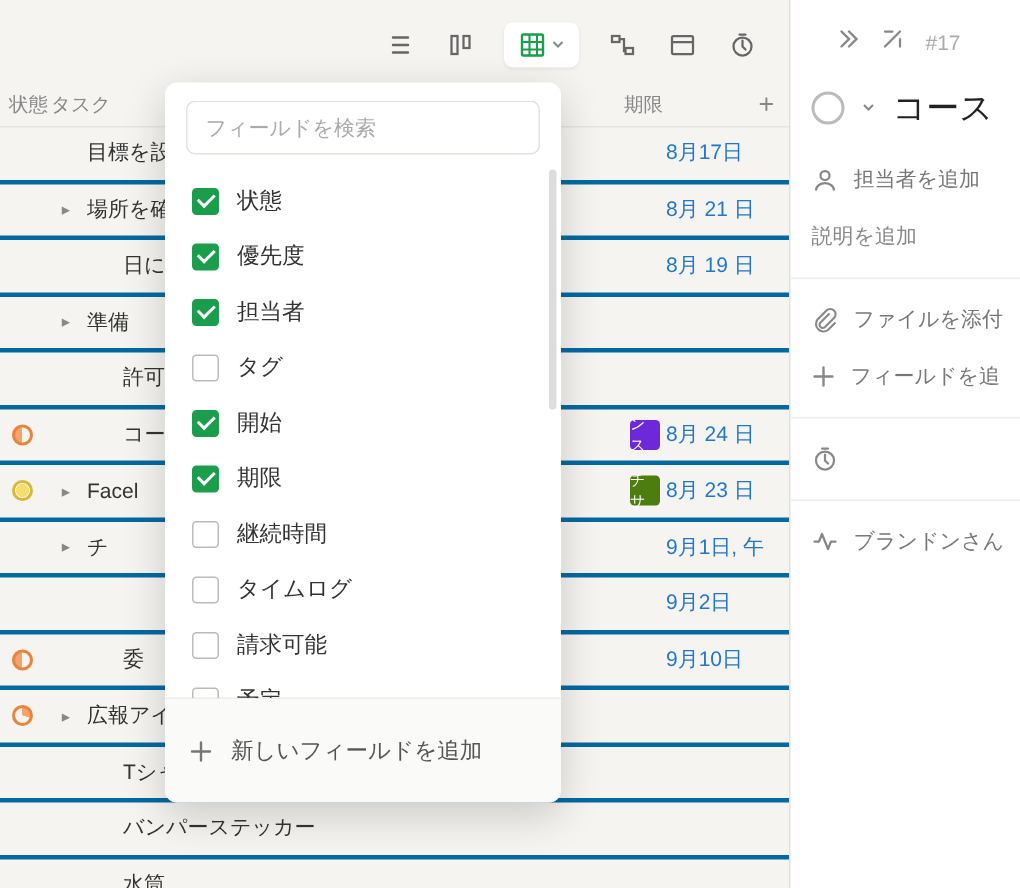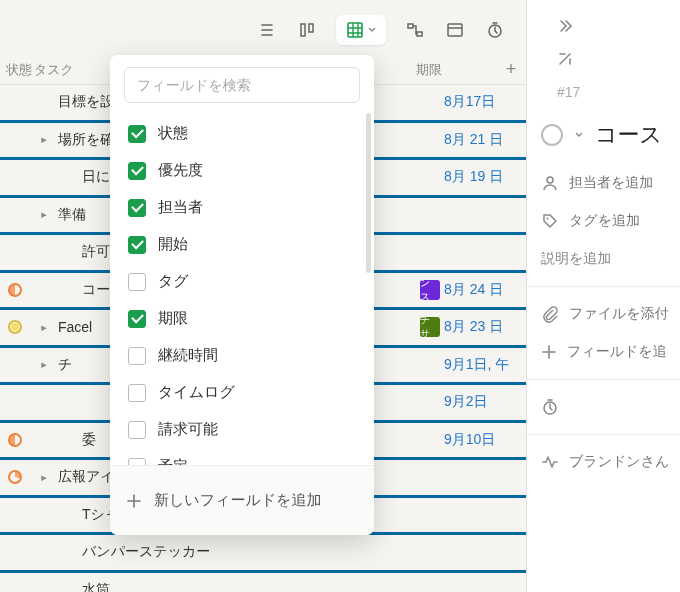"#17" .rp-top { align-items: none -> center; flex-direction: column -> none }
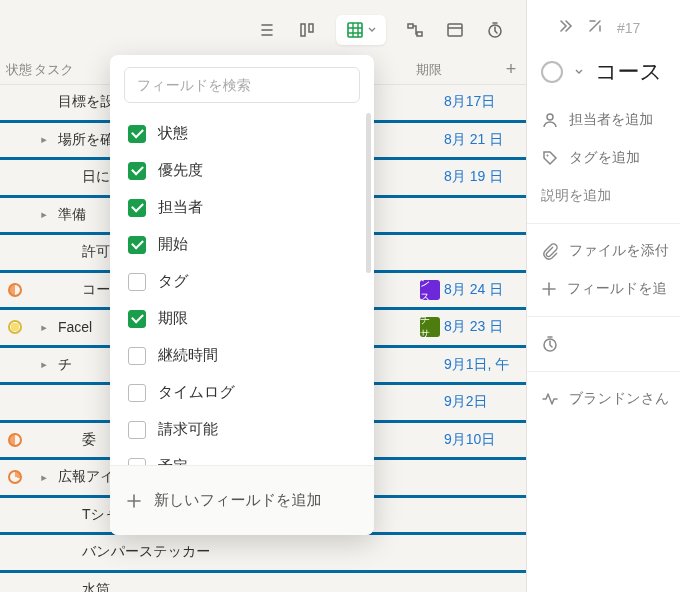"タグを追加" div.rp-item { html: <div> <svg> <path></path> <circle></circle> </svg> <span>タグを追加</span> </div> -> none }
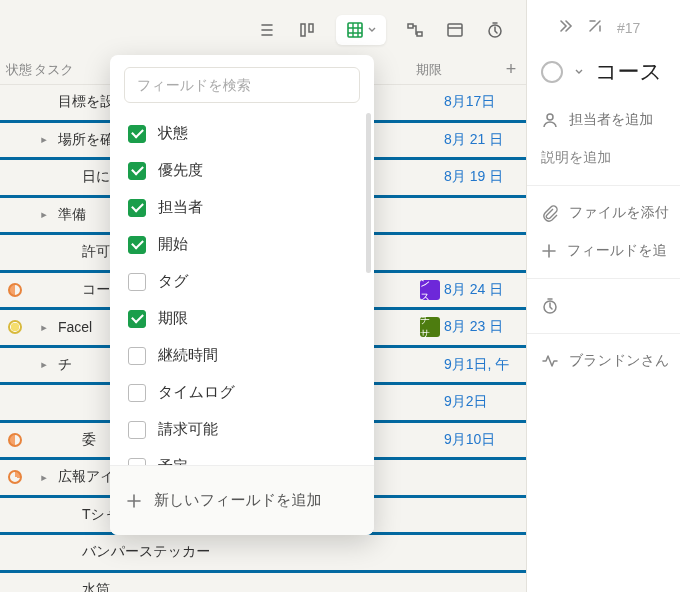"開始" div.field-item { order: before "タグ" -> after "タグ" }
